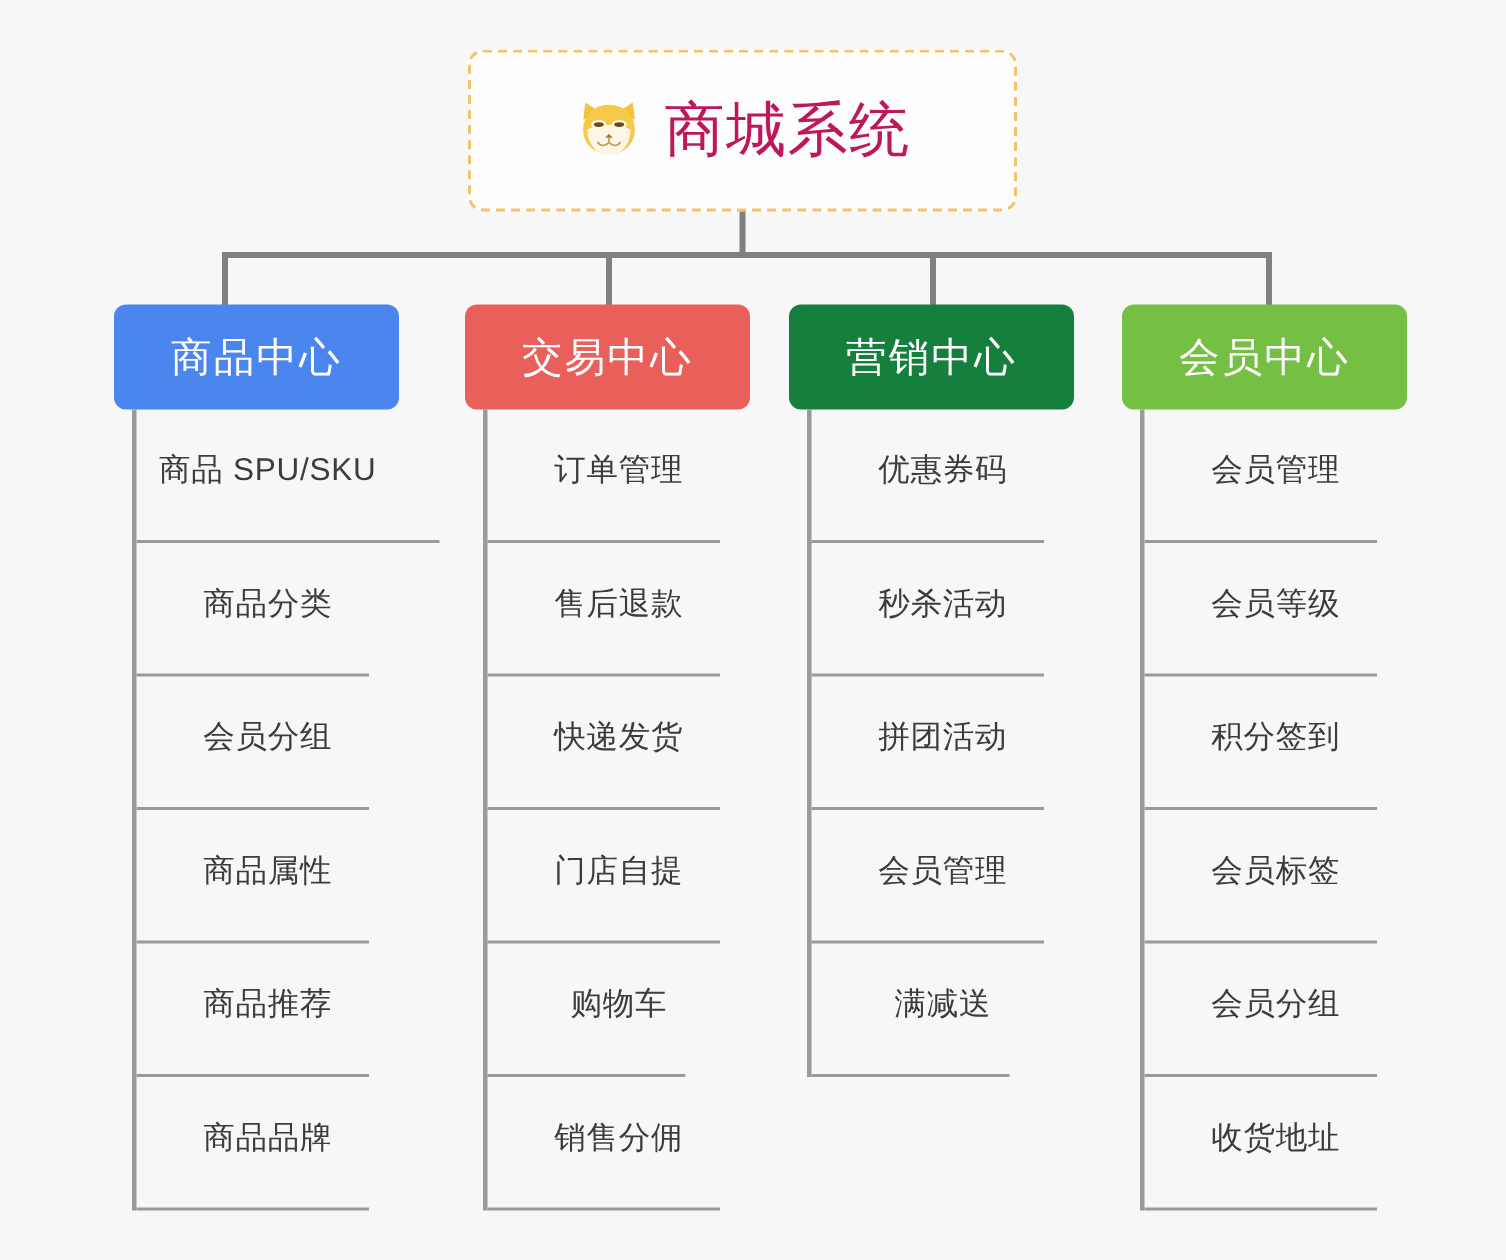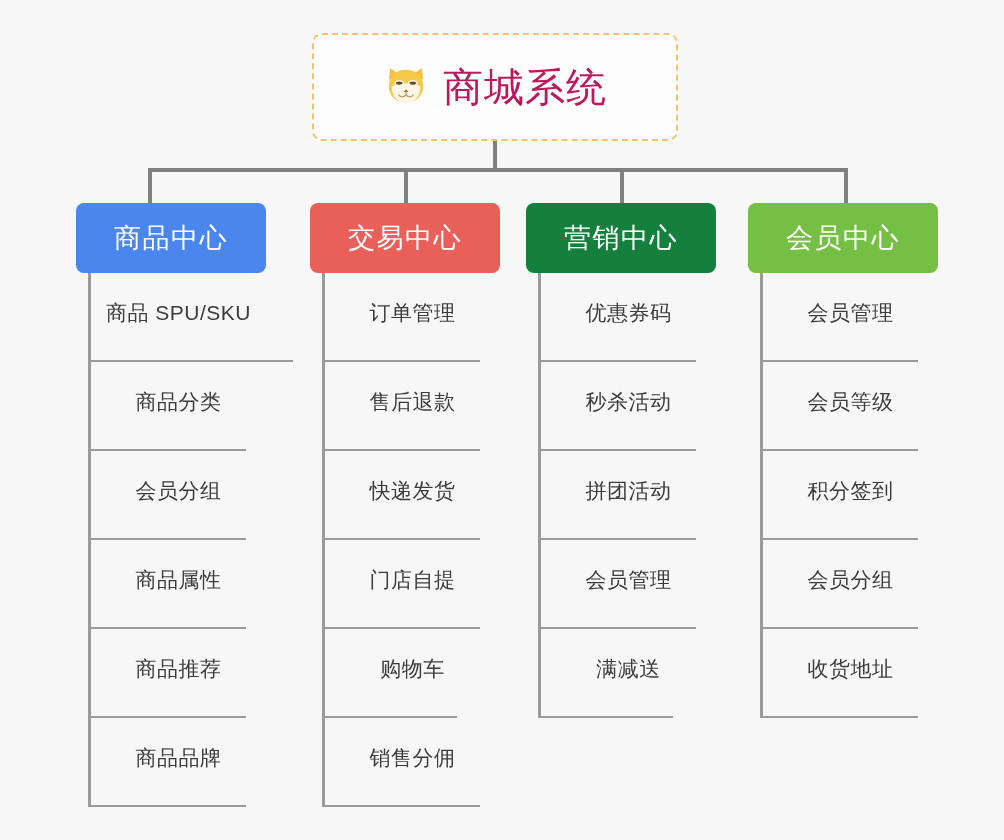"会员标签" div.leaf { html: none -> <div> <span>会员标签</span> <span></span> </div> }
